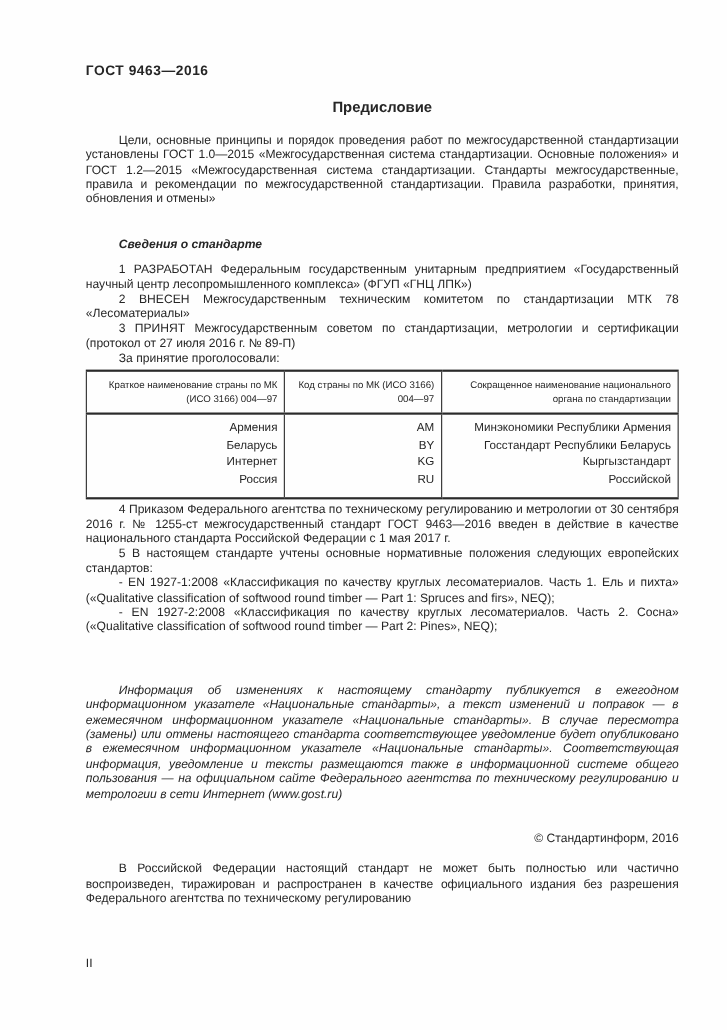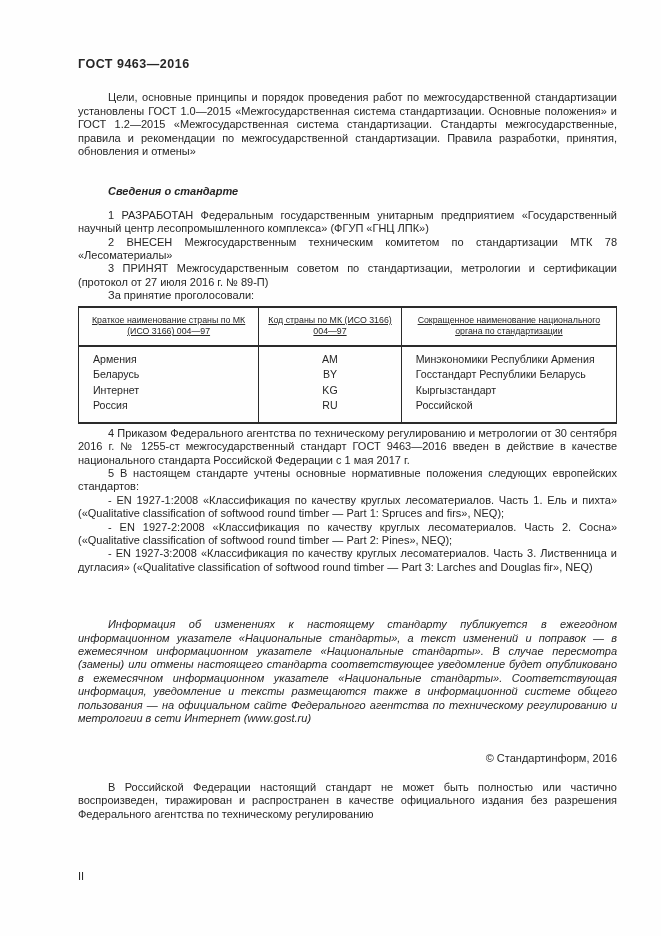"Предисловие" div.doc-title { html: none -> <div>Предисловие</div> }
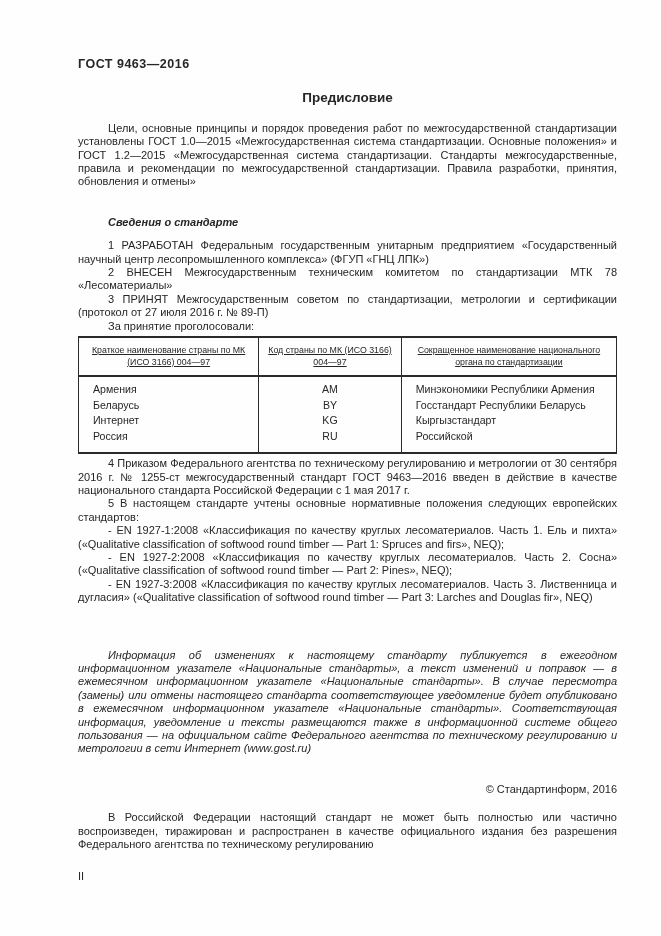"Краткое наименование страны по МК" table.countries th { text-align: center -> right; text-decoration: underline -> none }
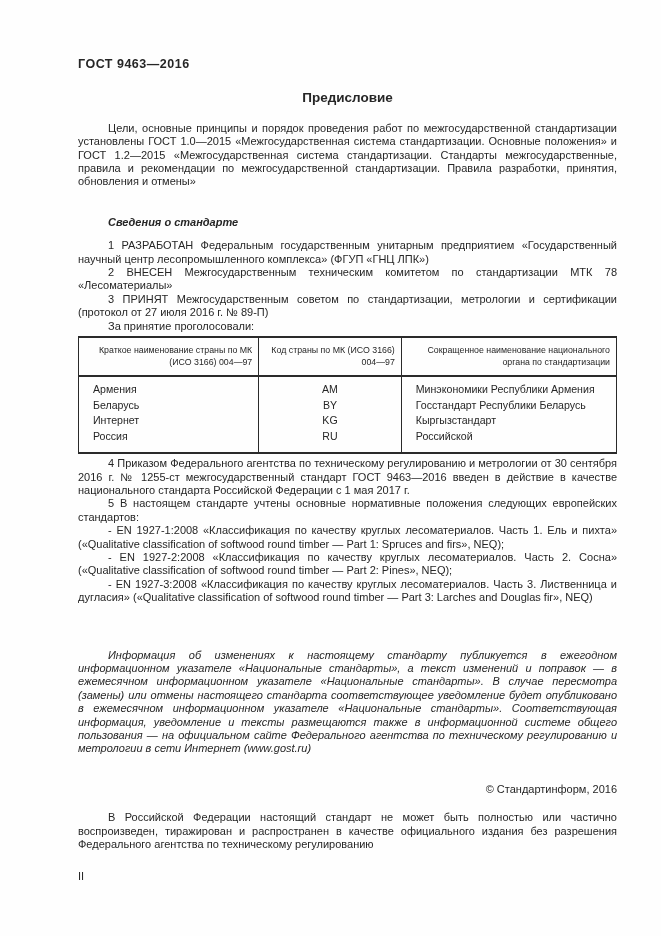"Армения" .cell-line { text-align: none -> right }
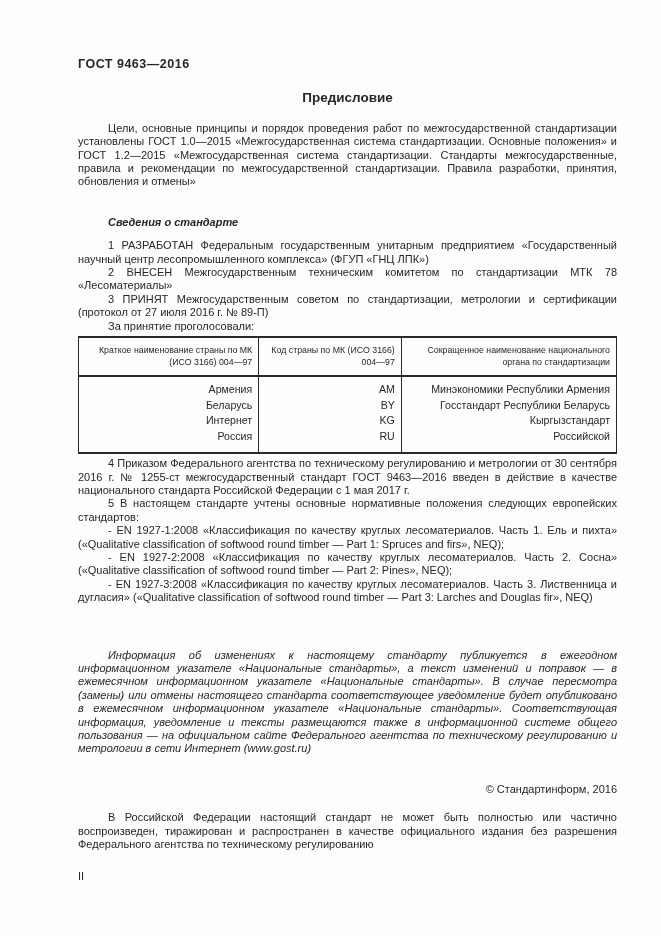"- EN 1927-3:2008 «Классификация по" p.p { html: <p>- EN 1927-3:2008 «Классификация по качеству круглых лесоматериалов. Часть 3. Лиственница и дугласия» («Qualitative classification of softwood round timber — Part 3: Larches and Douglas fir», NEQ)</p> -> none }
